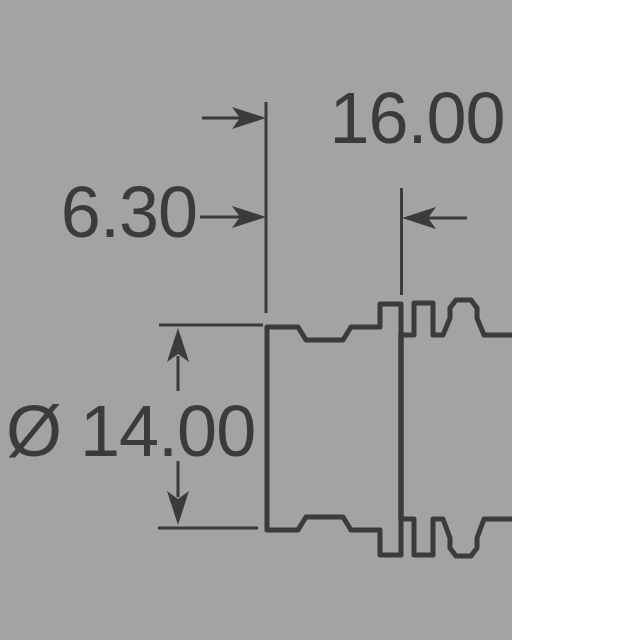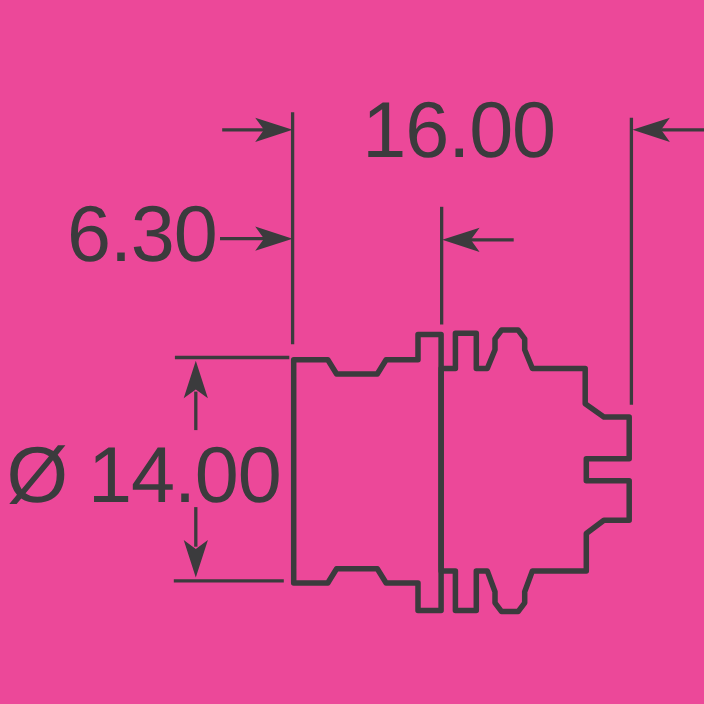"16.00" .stage { background: #ec4899 -> #a3a3a3; width: 640px -> 512px }
